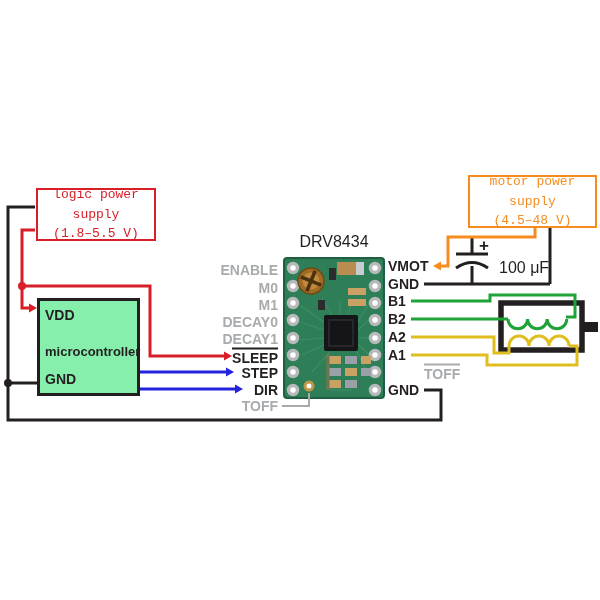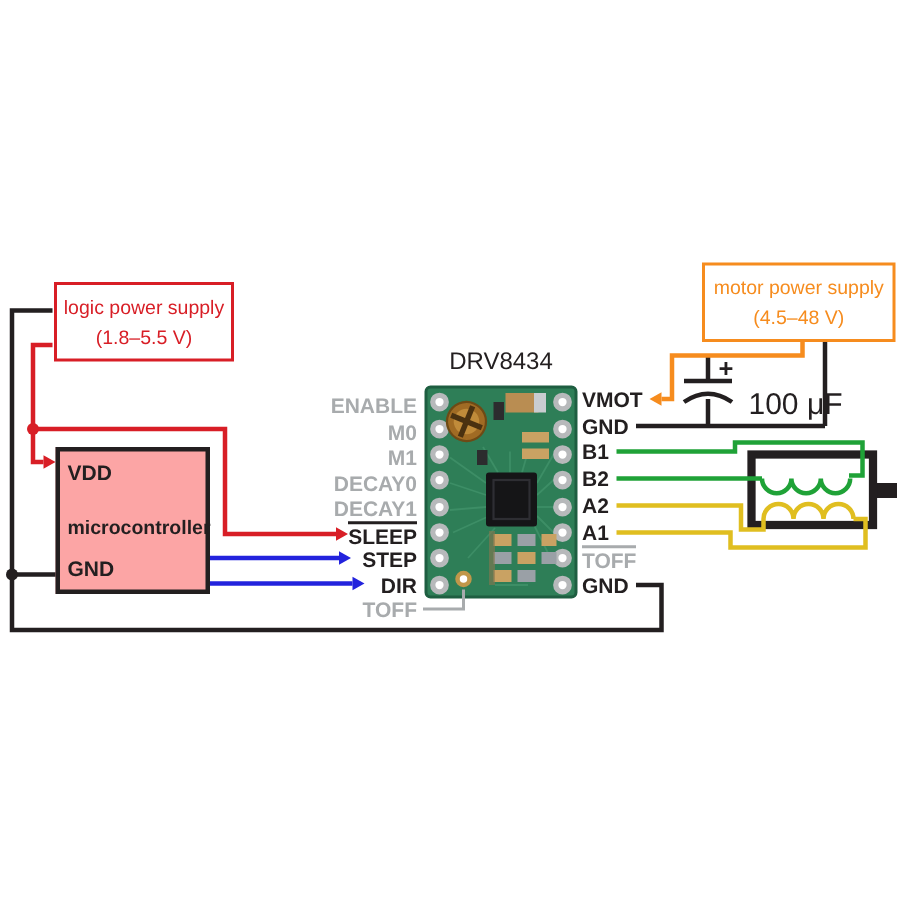"motor power supply" .sbox { font-family: none -> Liberation Mono, monospace }
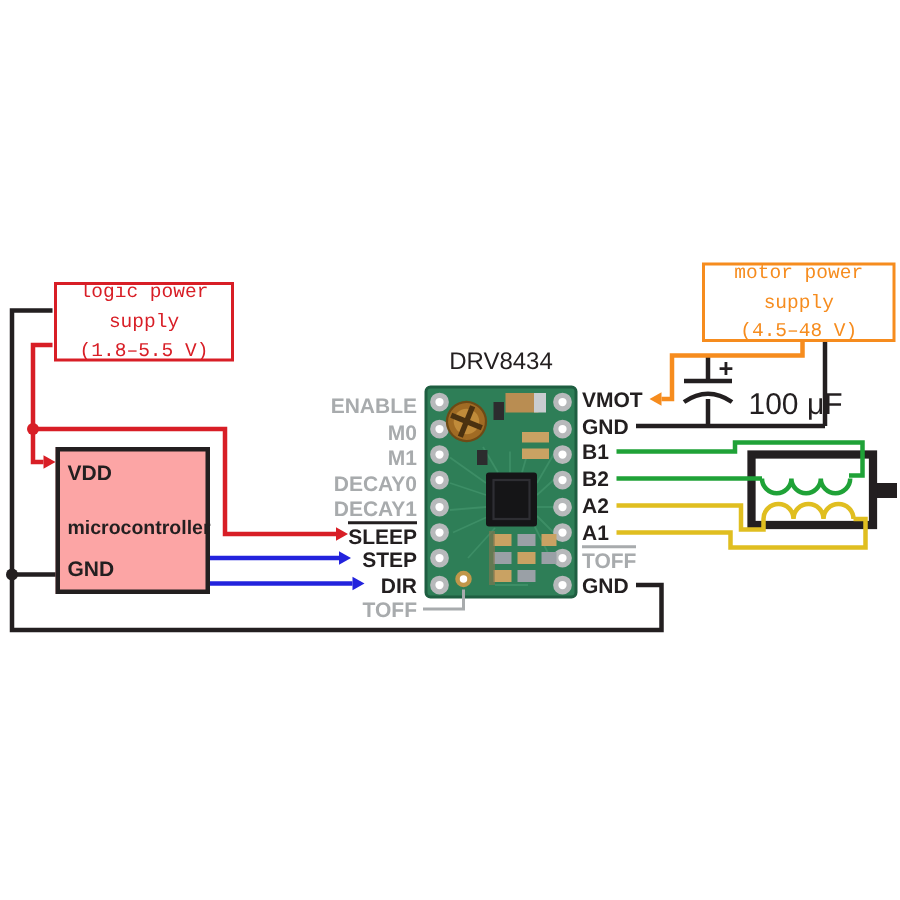"ENABLE" .pin.gray { margin-left: none -> 36px }
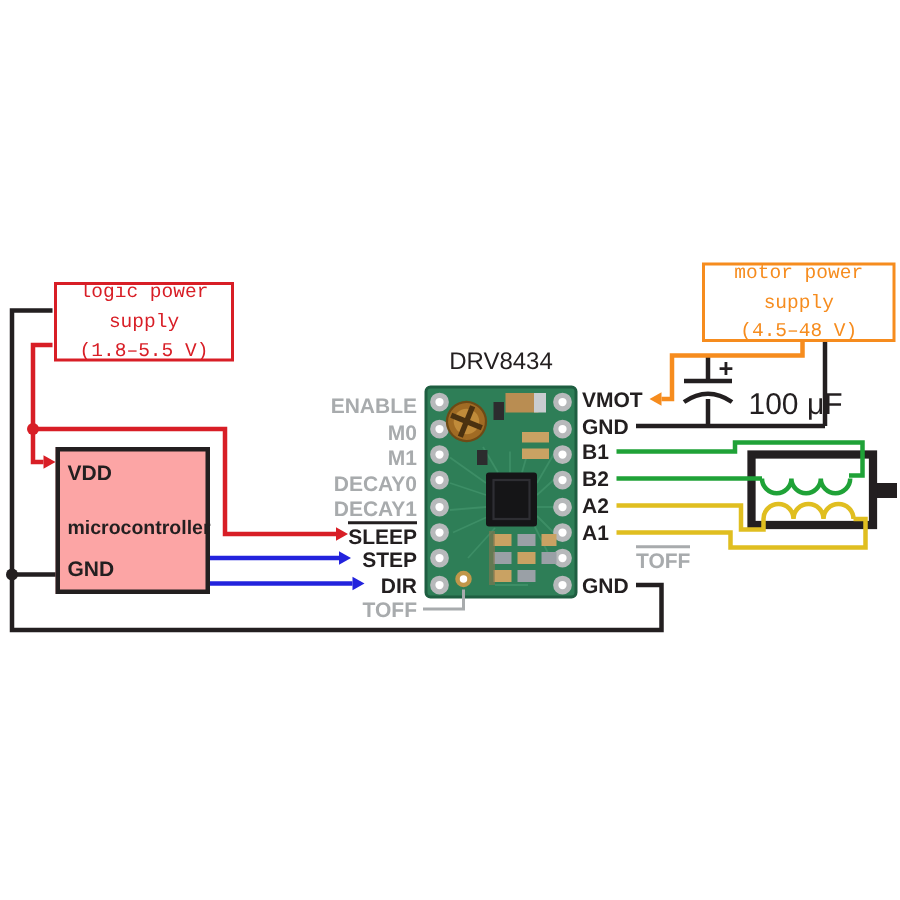"100 μF" .capval { font-size: 20px -> 16px }
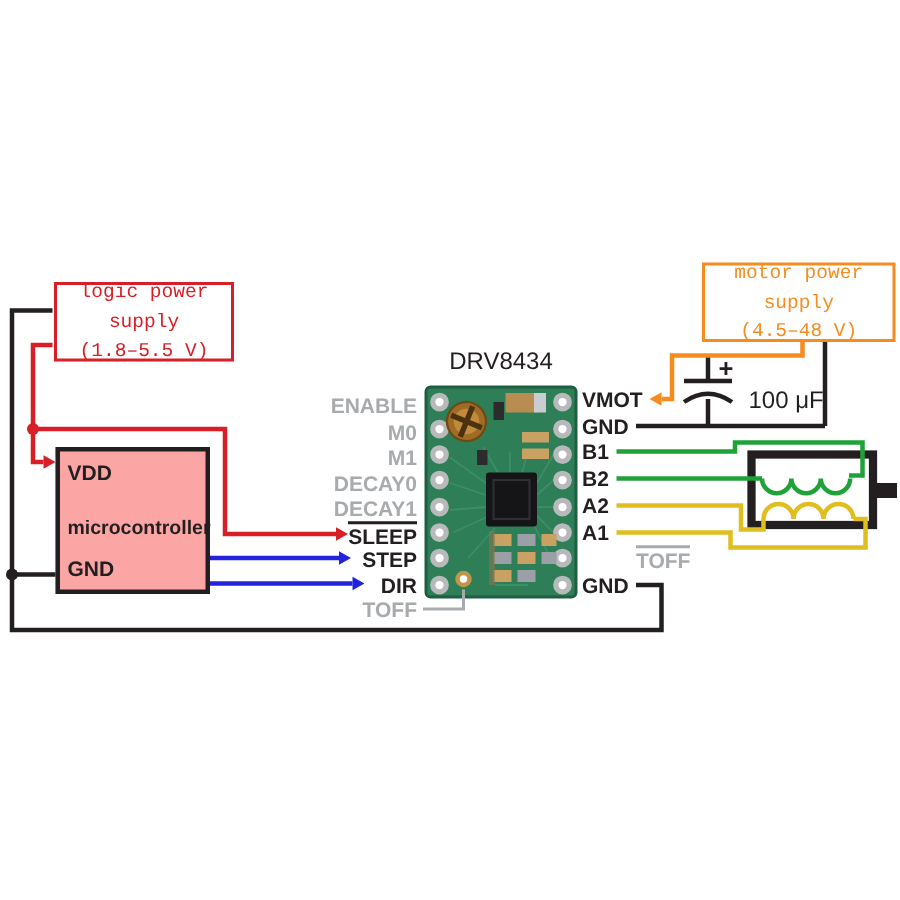"VDD" .mcu { background: #fca5a5 -> #86efac }
